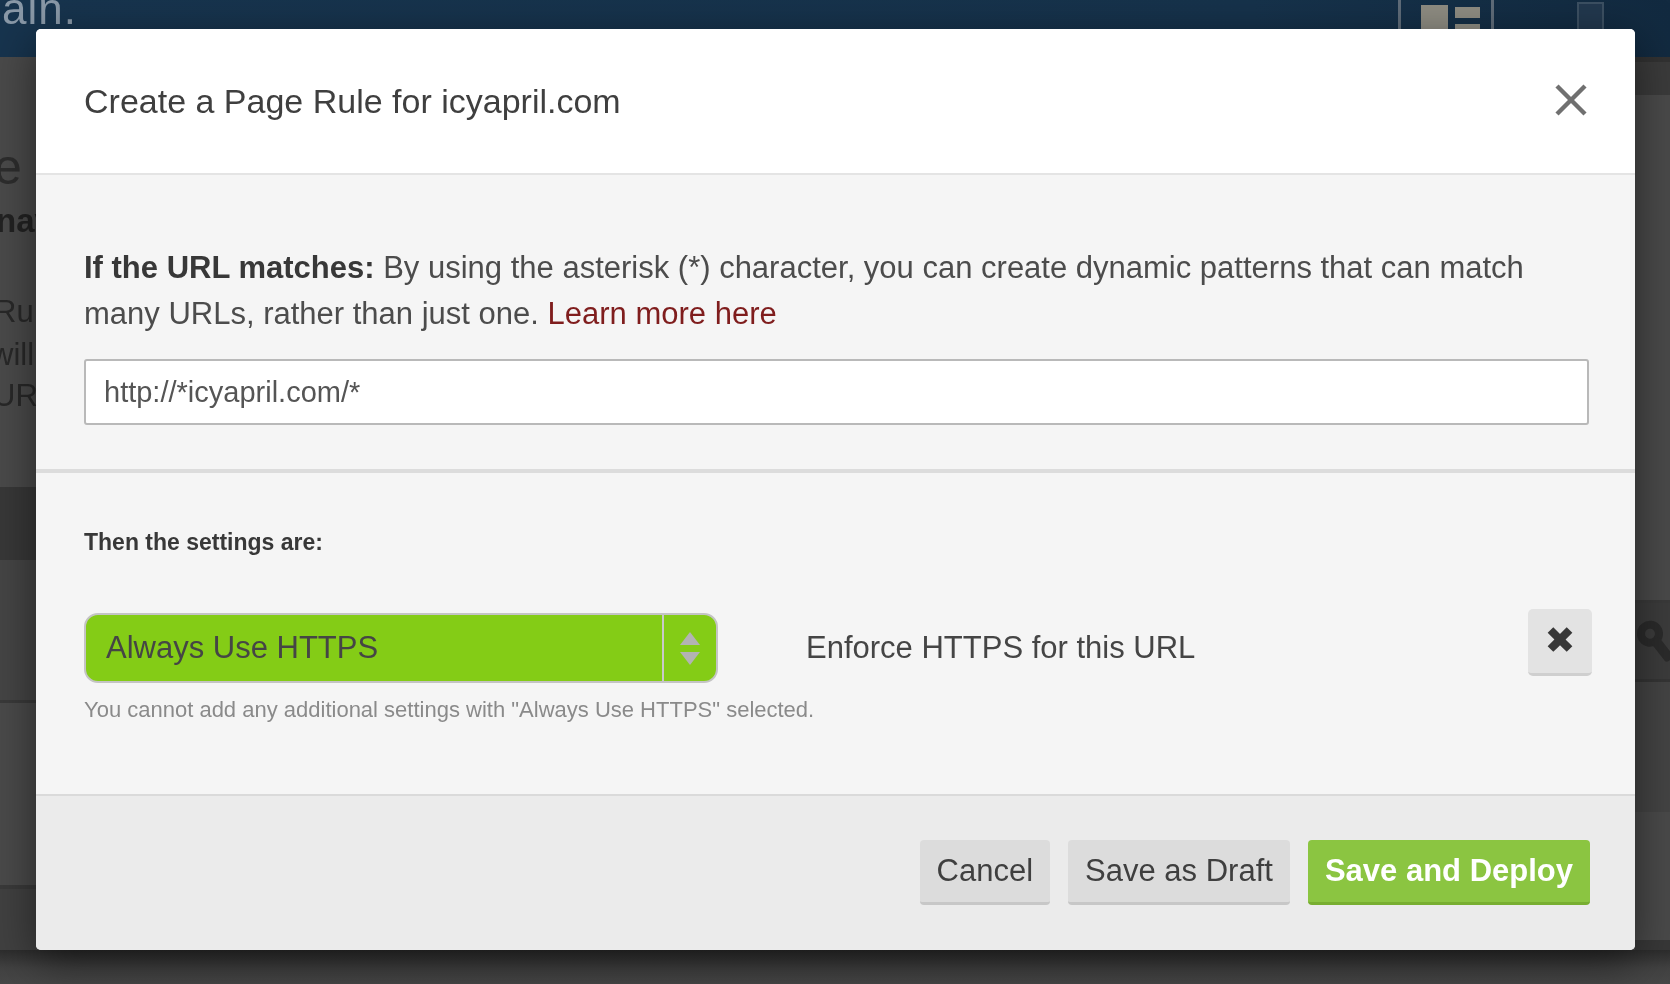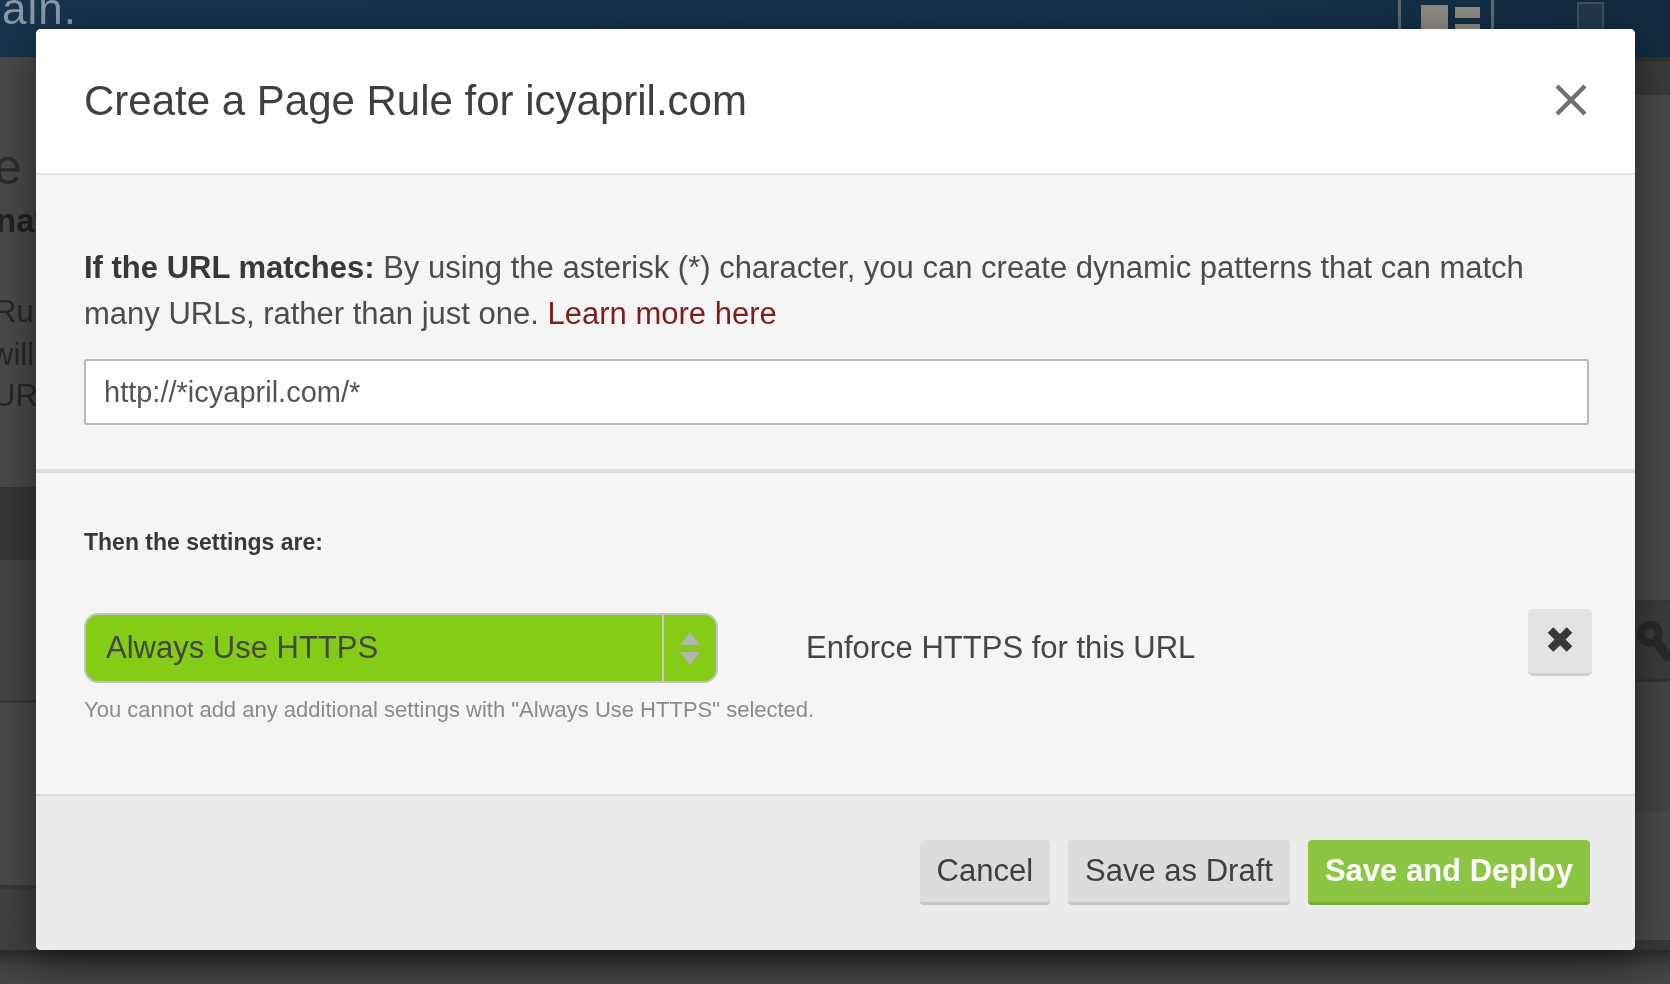"Create a Page Rule for" .modal-title { font-size: 42px -> 34px }
